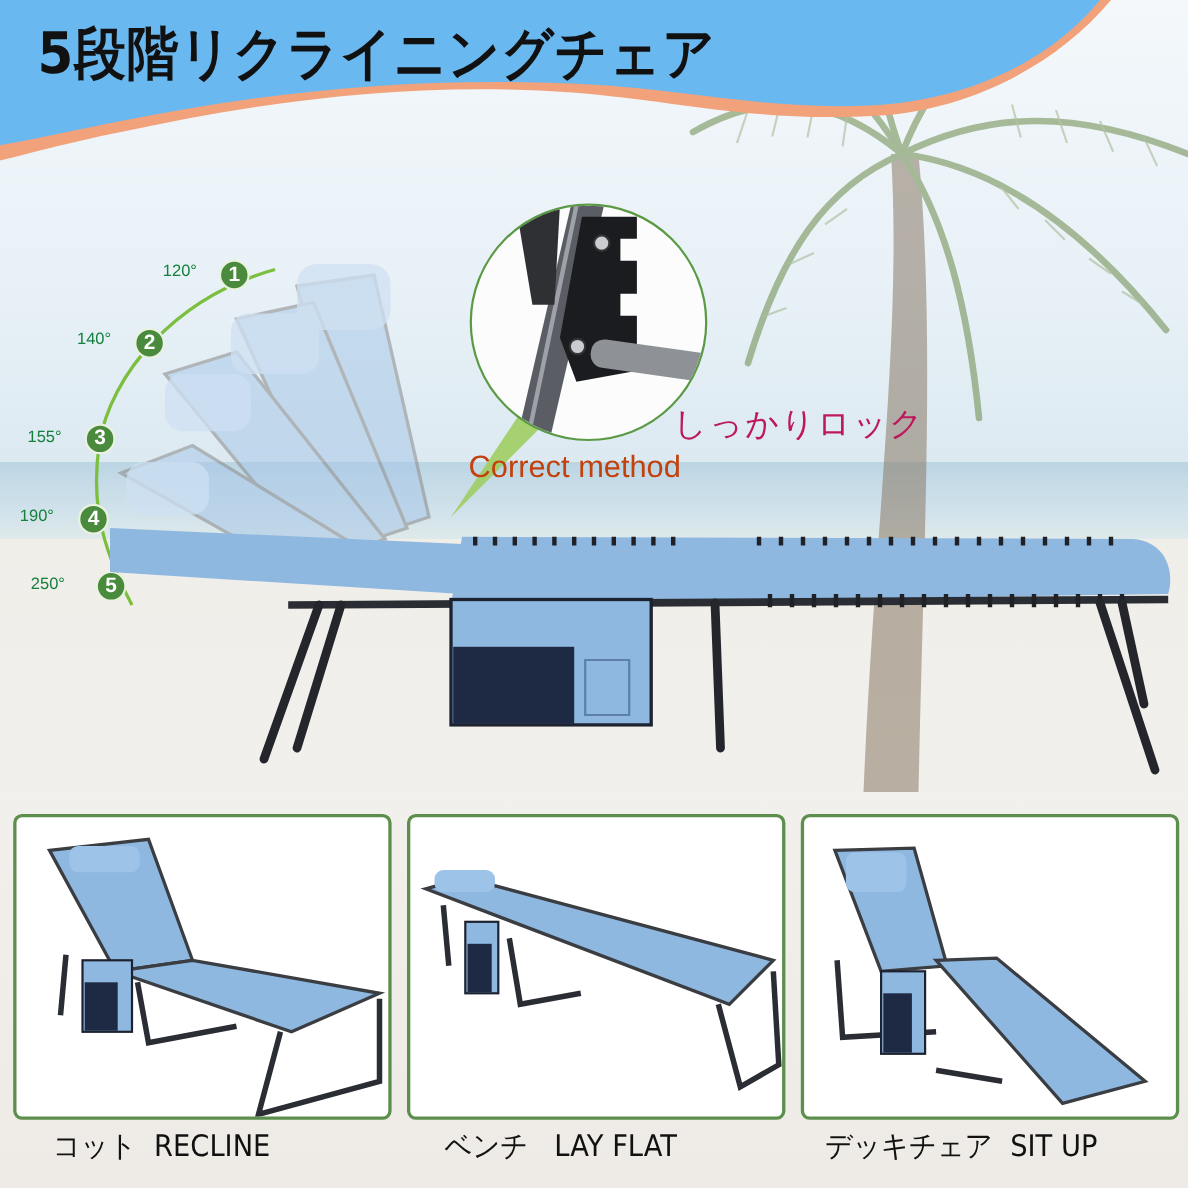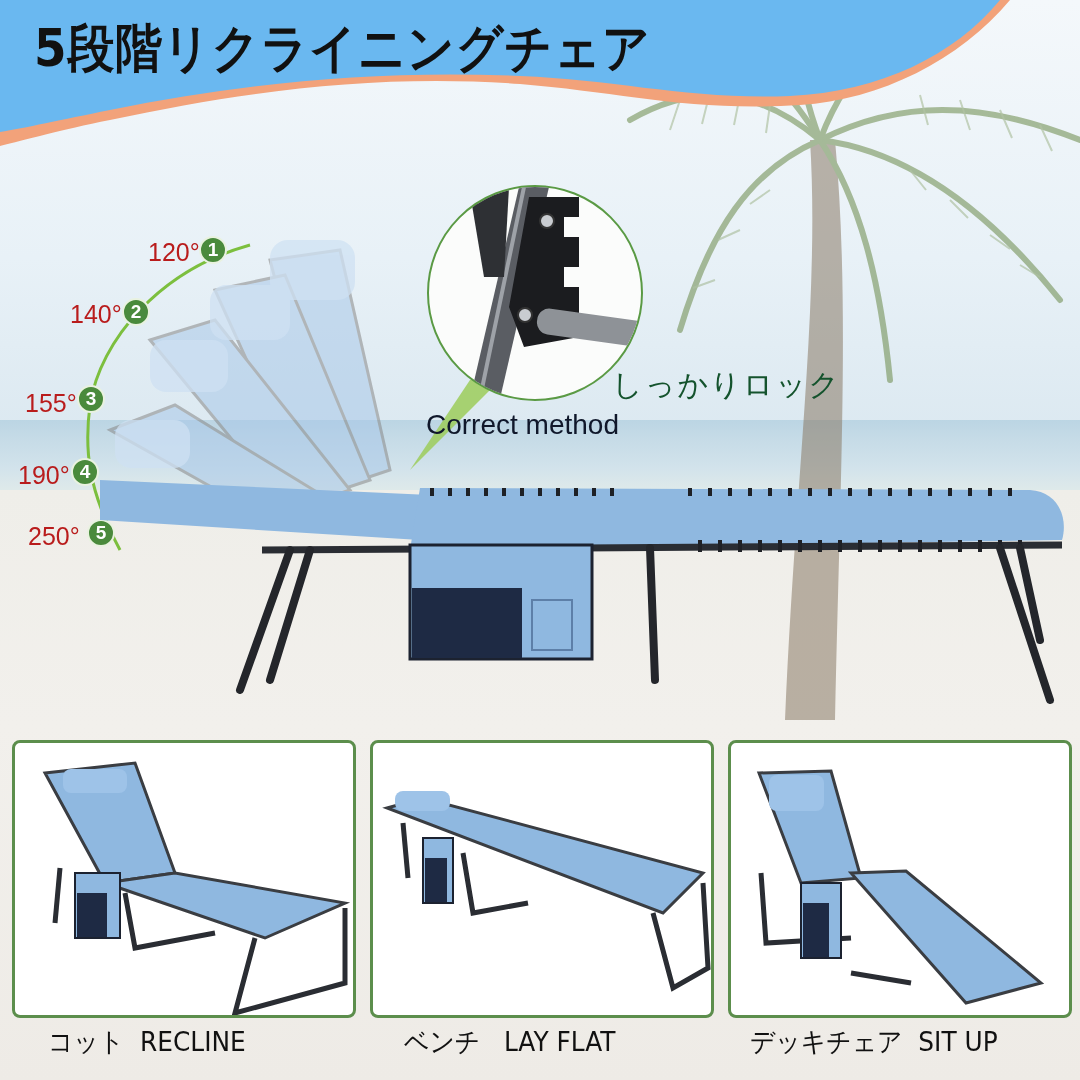"120°" .angle-label { color: #b91c1c -> #15803d; font-size: 25px -> 15px }
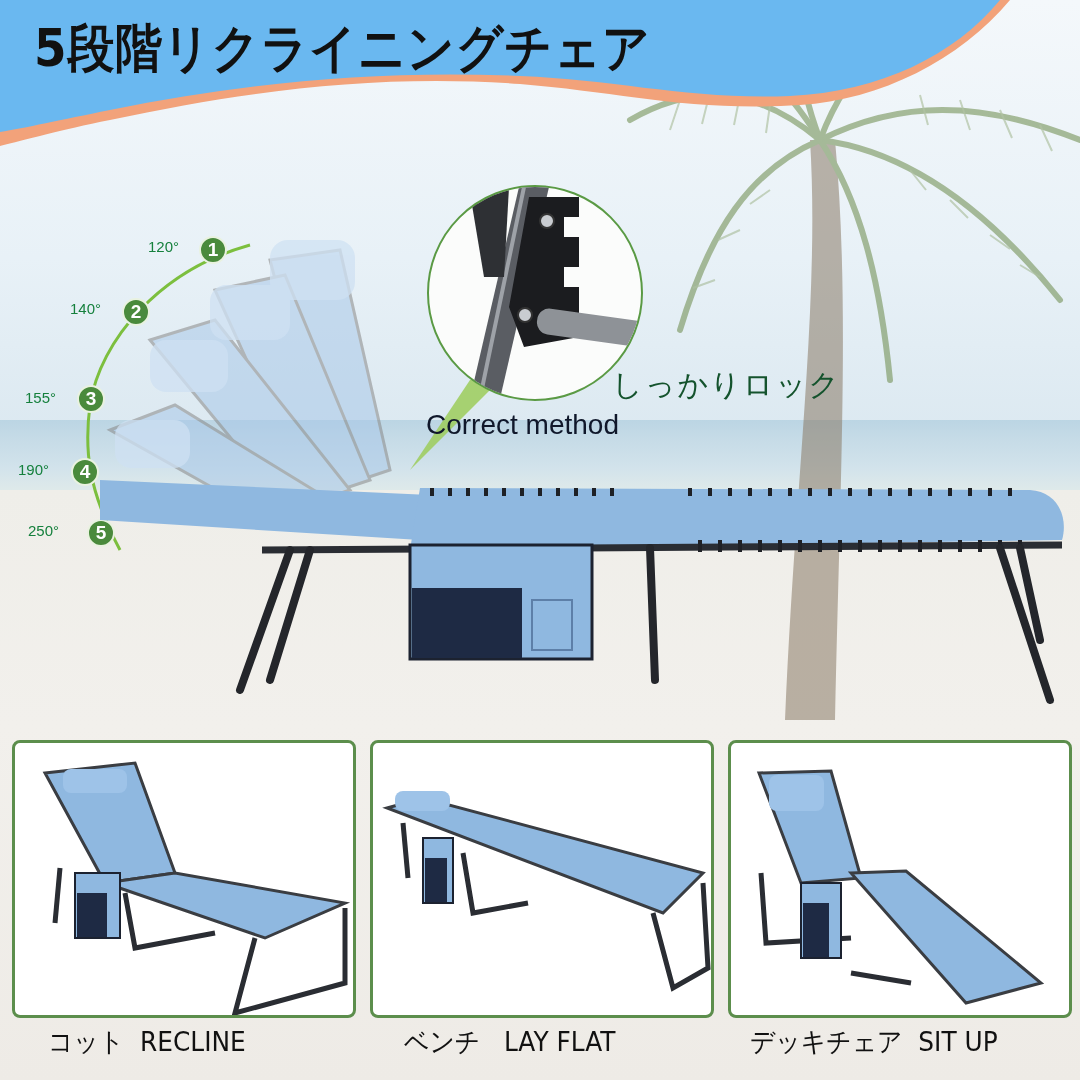"しっかりロック" .lock-text-jp { color: #14532d -> #be185d }
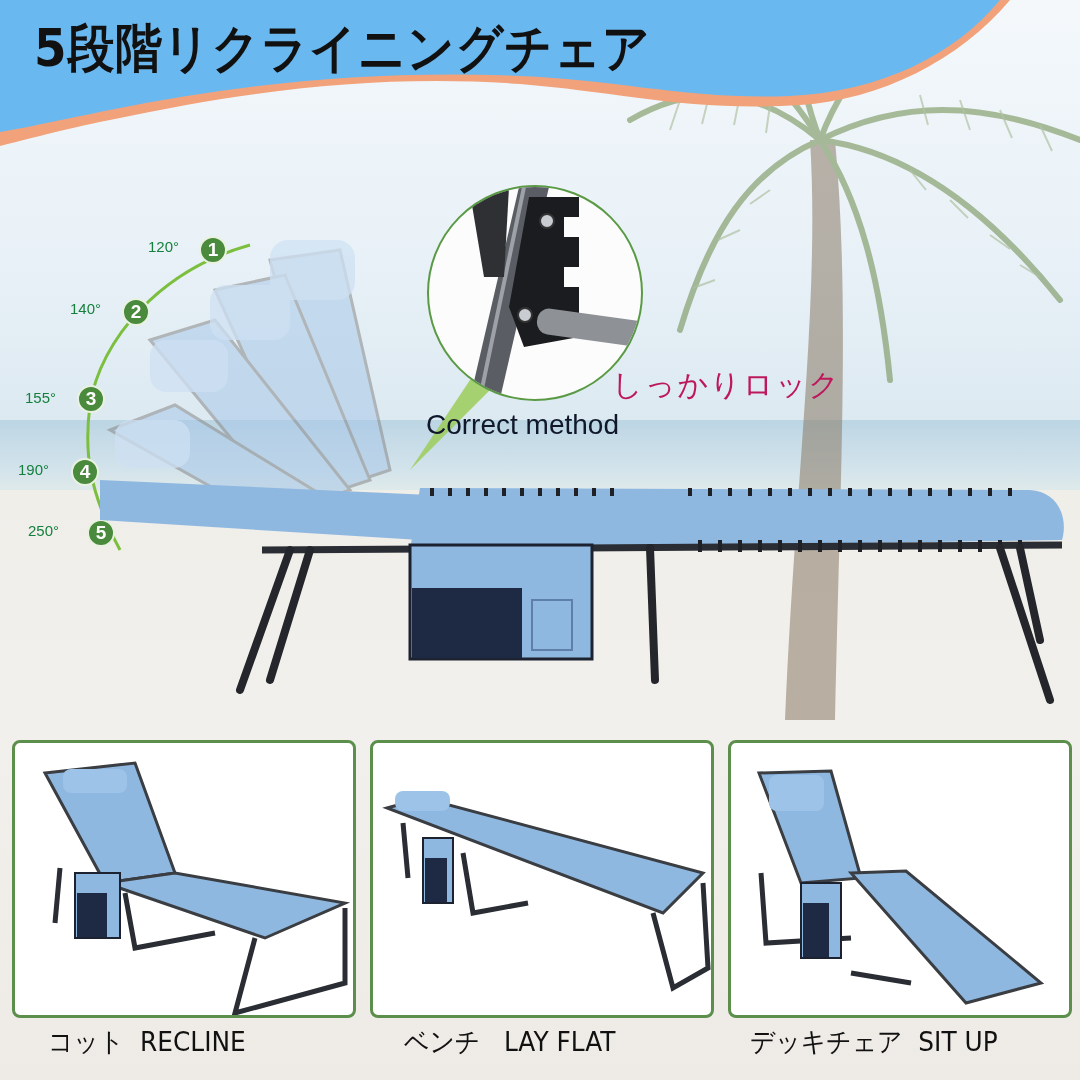"Correct method" .correct-text { color: #0f172a -> #c2410c }
